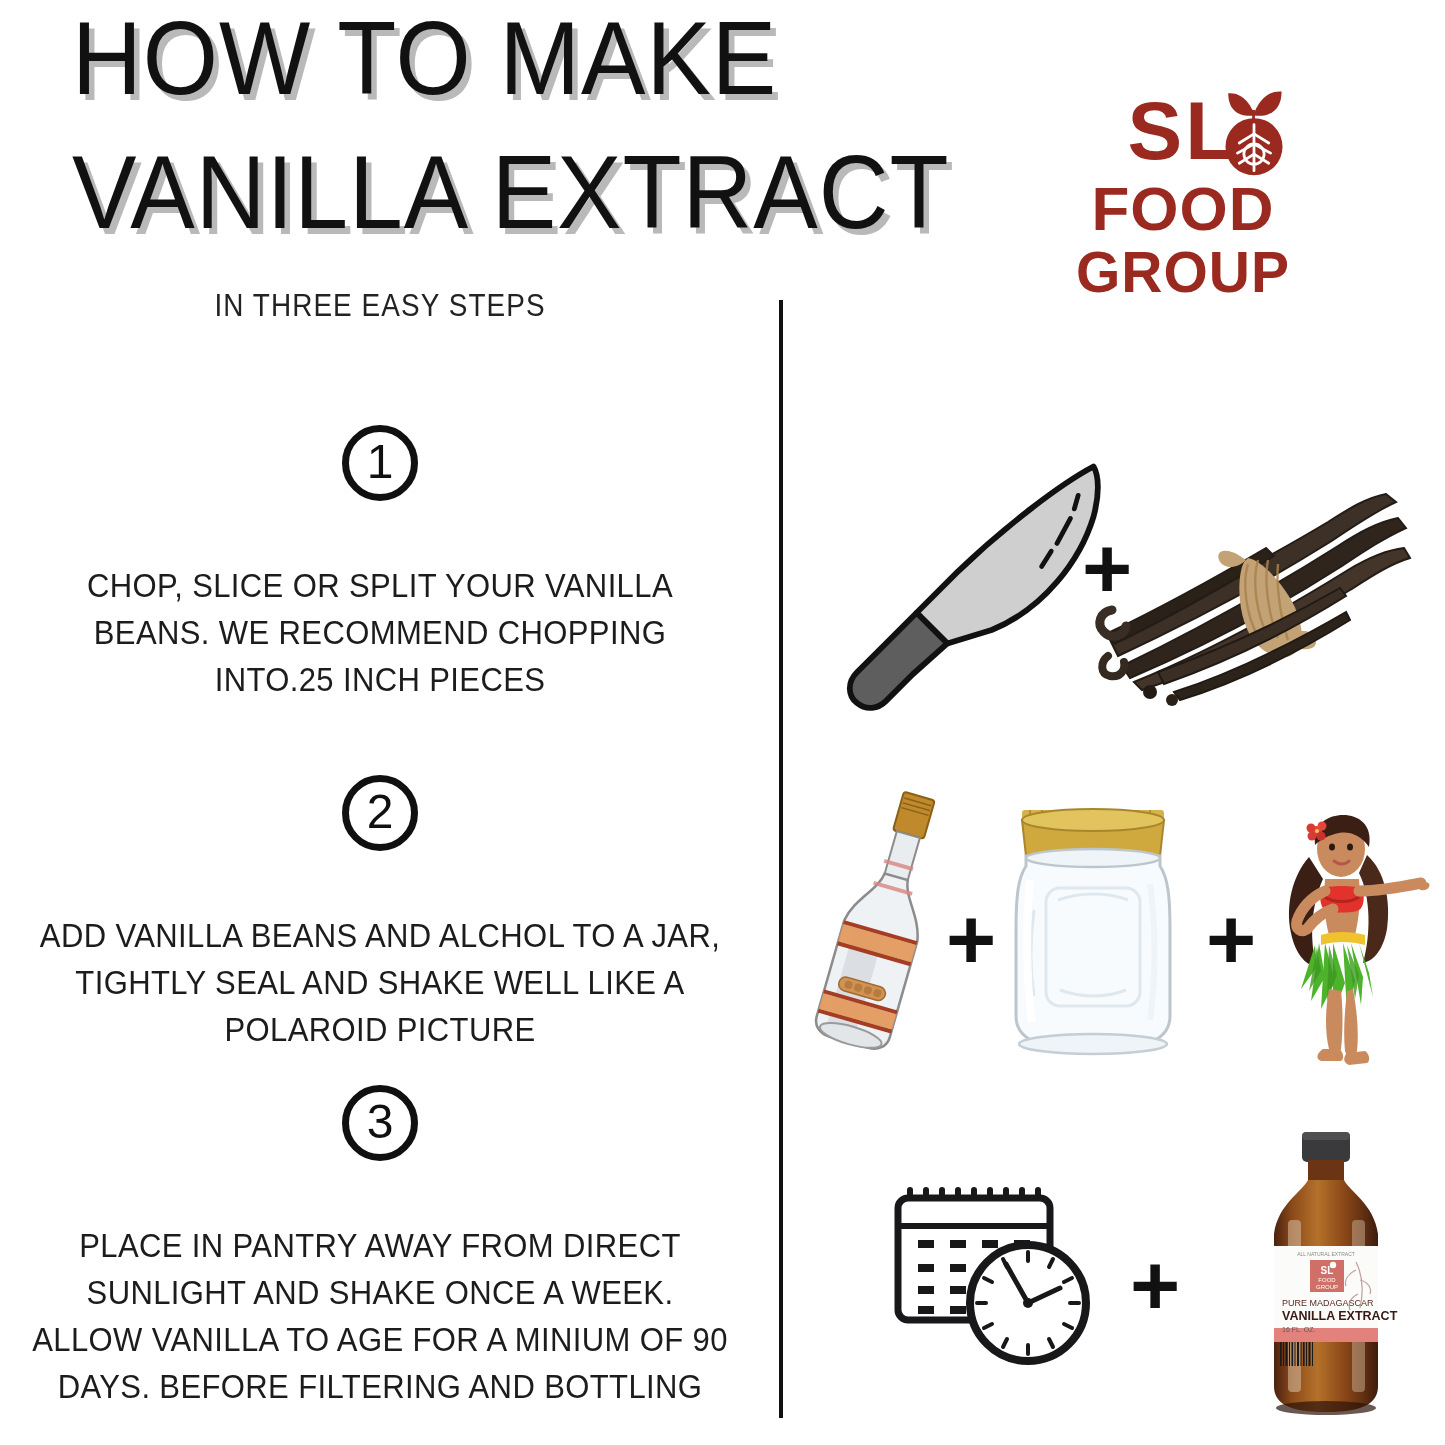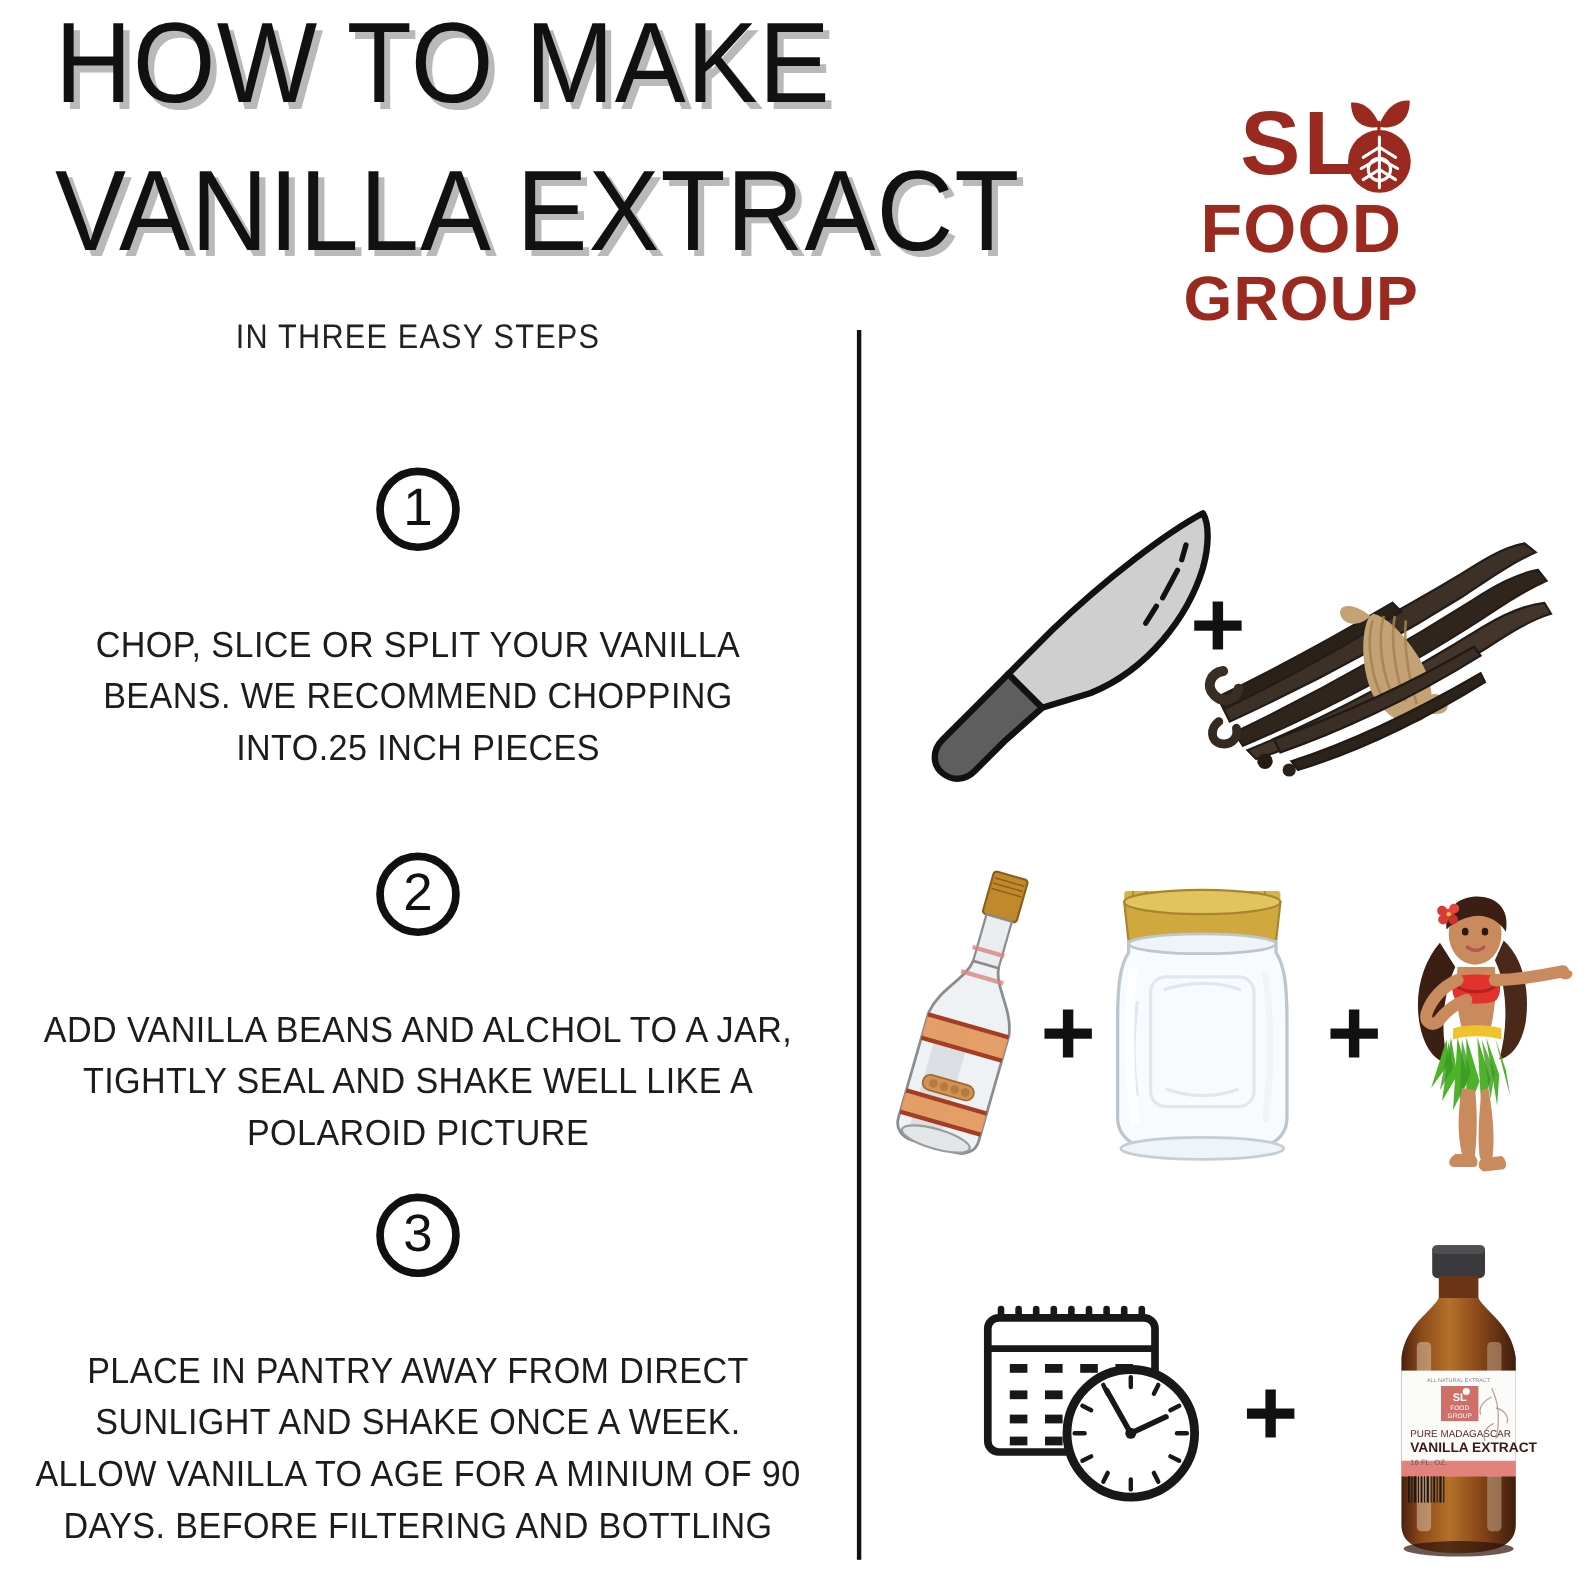"HOW TO MAKE" .title-block { left: 50px -> 72px }
